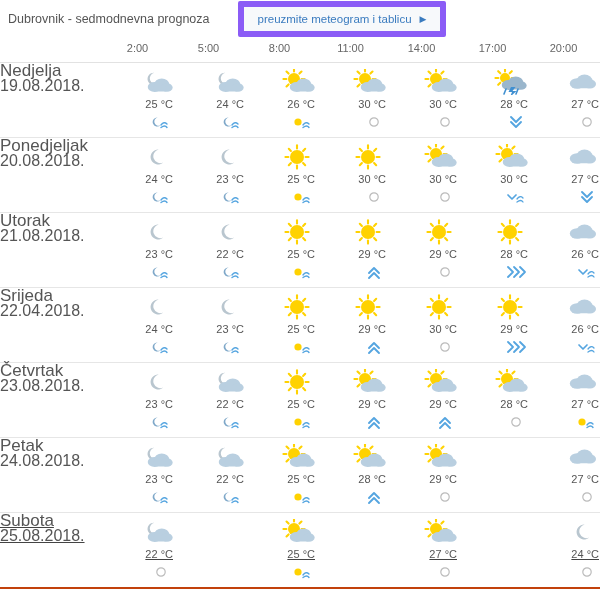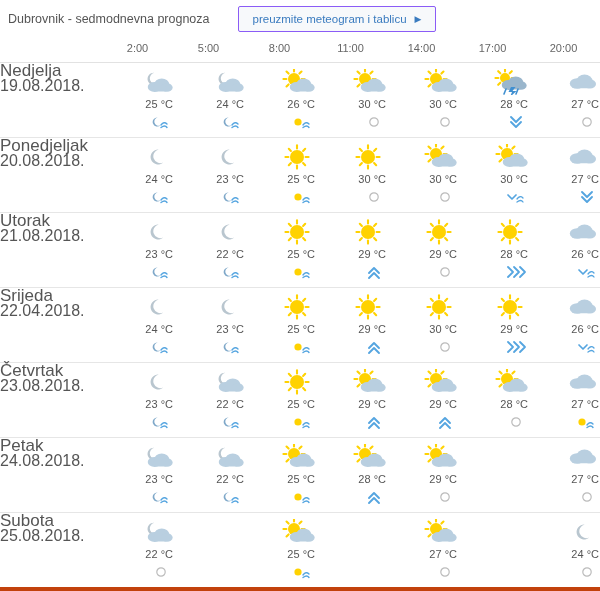"preuzmite meteogram i tablicu" .meteogram-btn { border: 1px solid #8b5cf6 -> 6px solid #8b5cf6 }
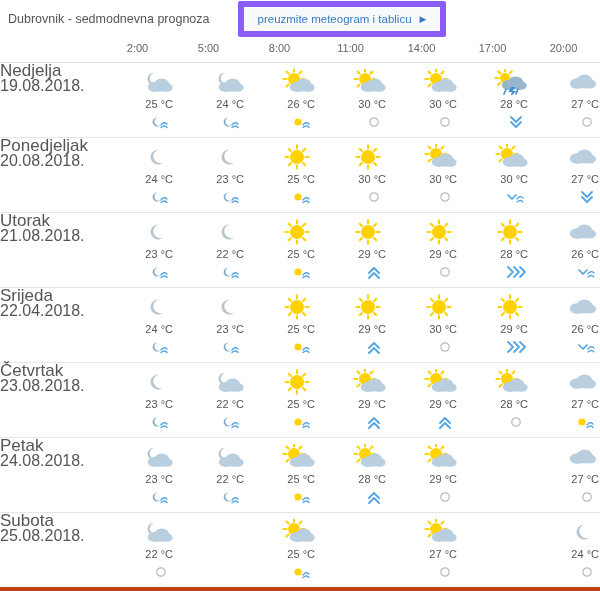"Subota" tbody tr.dayrow:last-child > td { border-bottom: 7px solid #c2410c -> 2px solid #c2410c; text-decoration: none -> underline }
